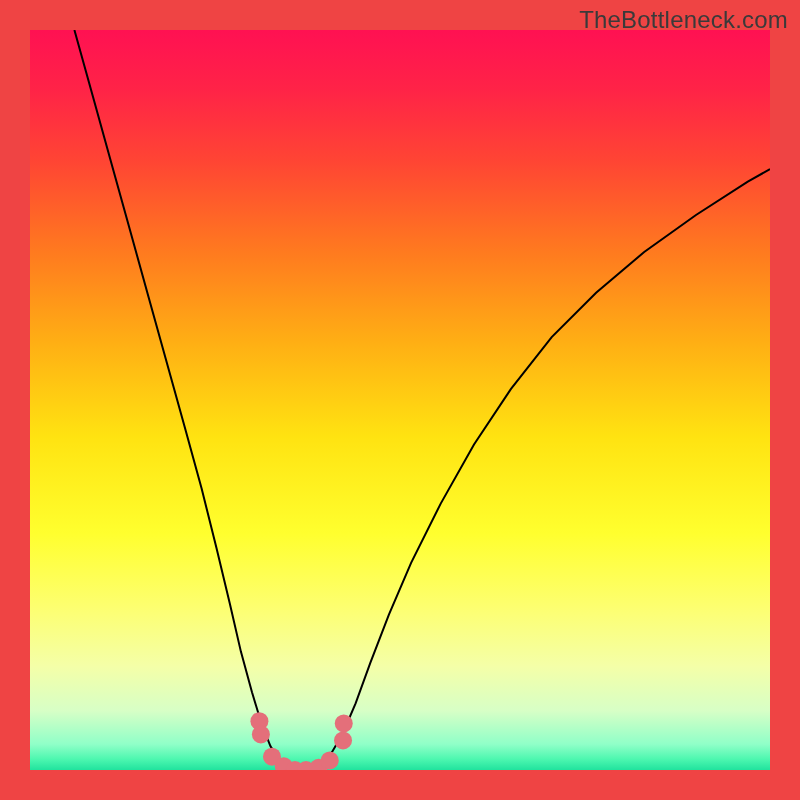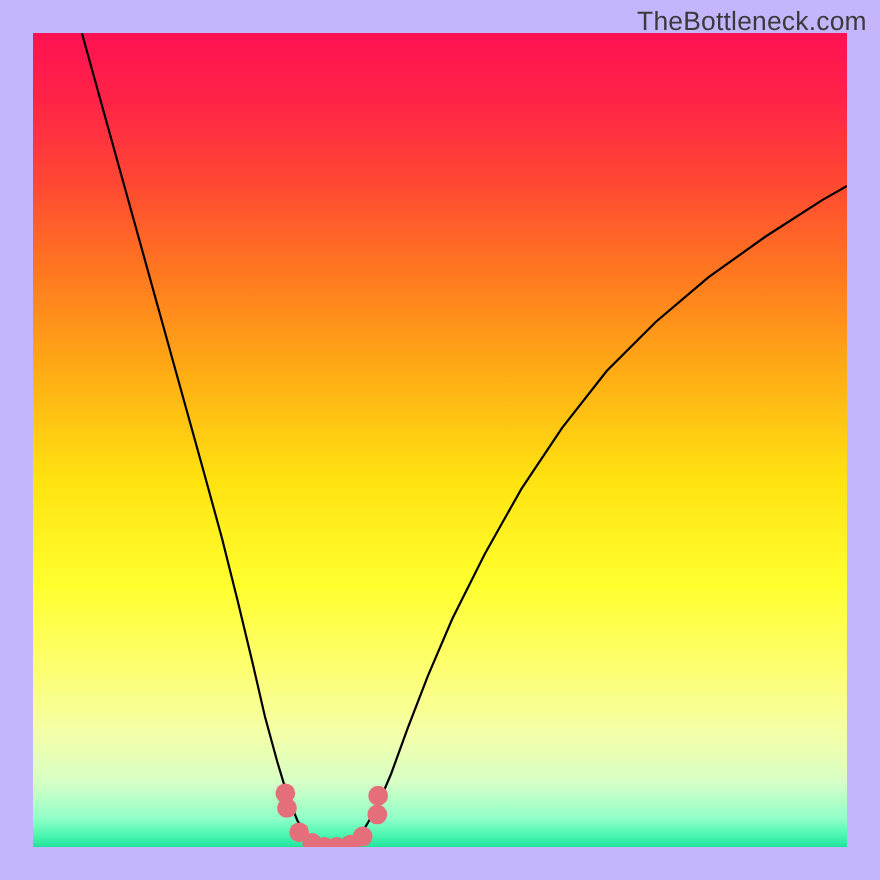"TheBottleneck.com" .frame { background: #c4b5fd -> #ef4444 }
